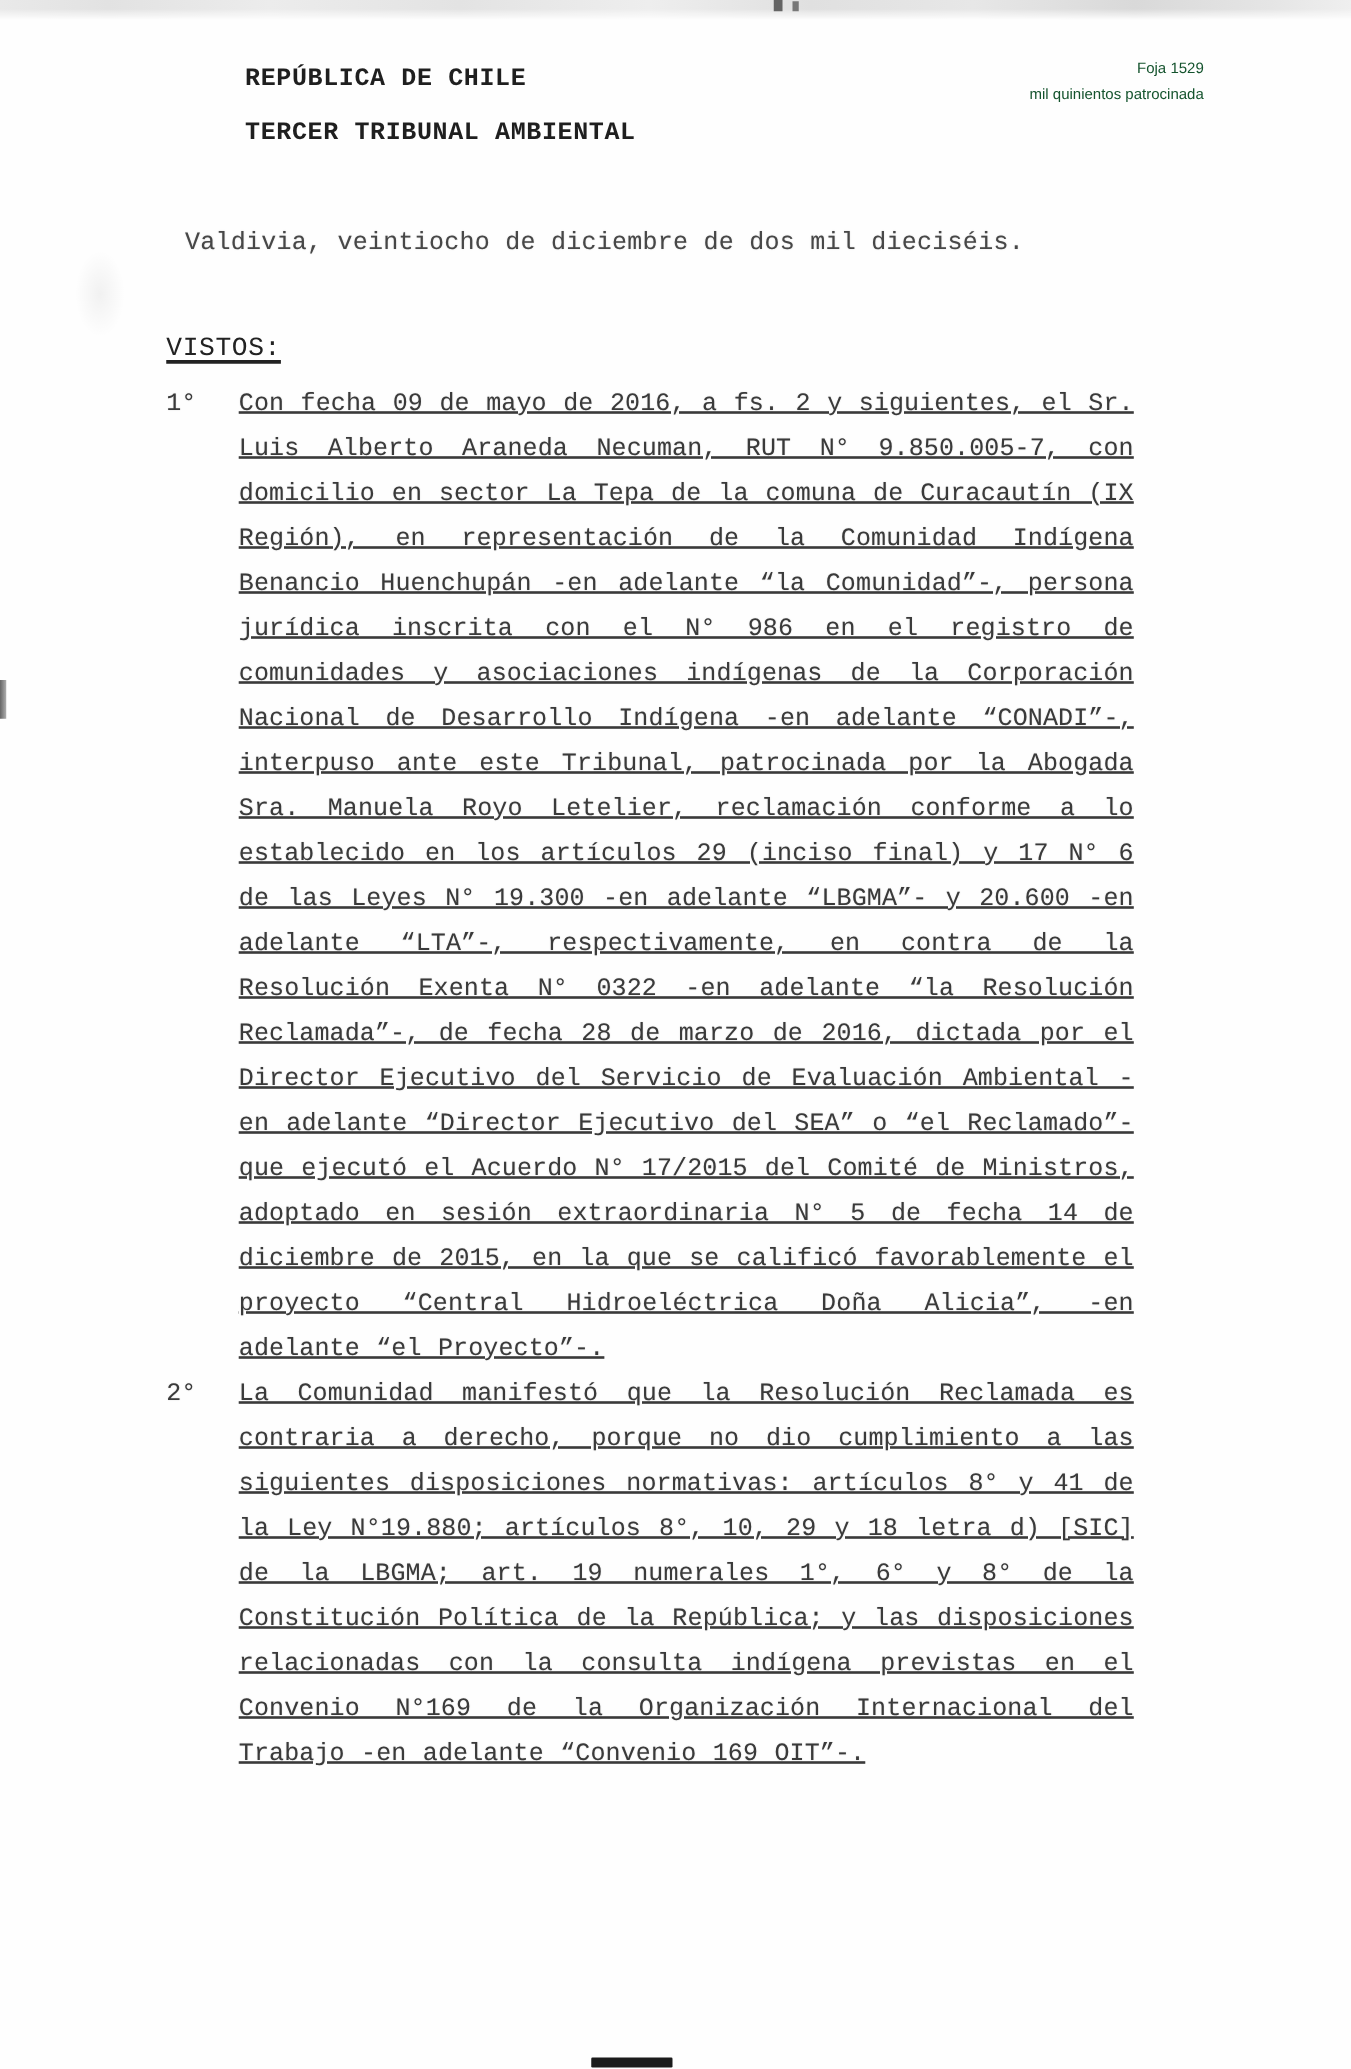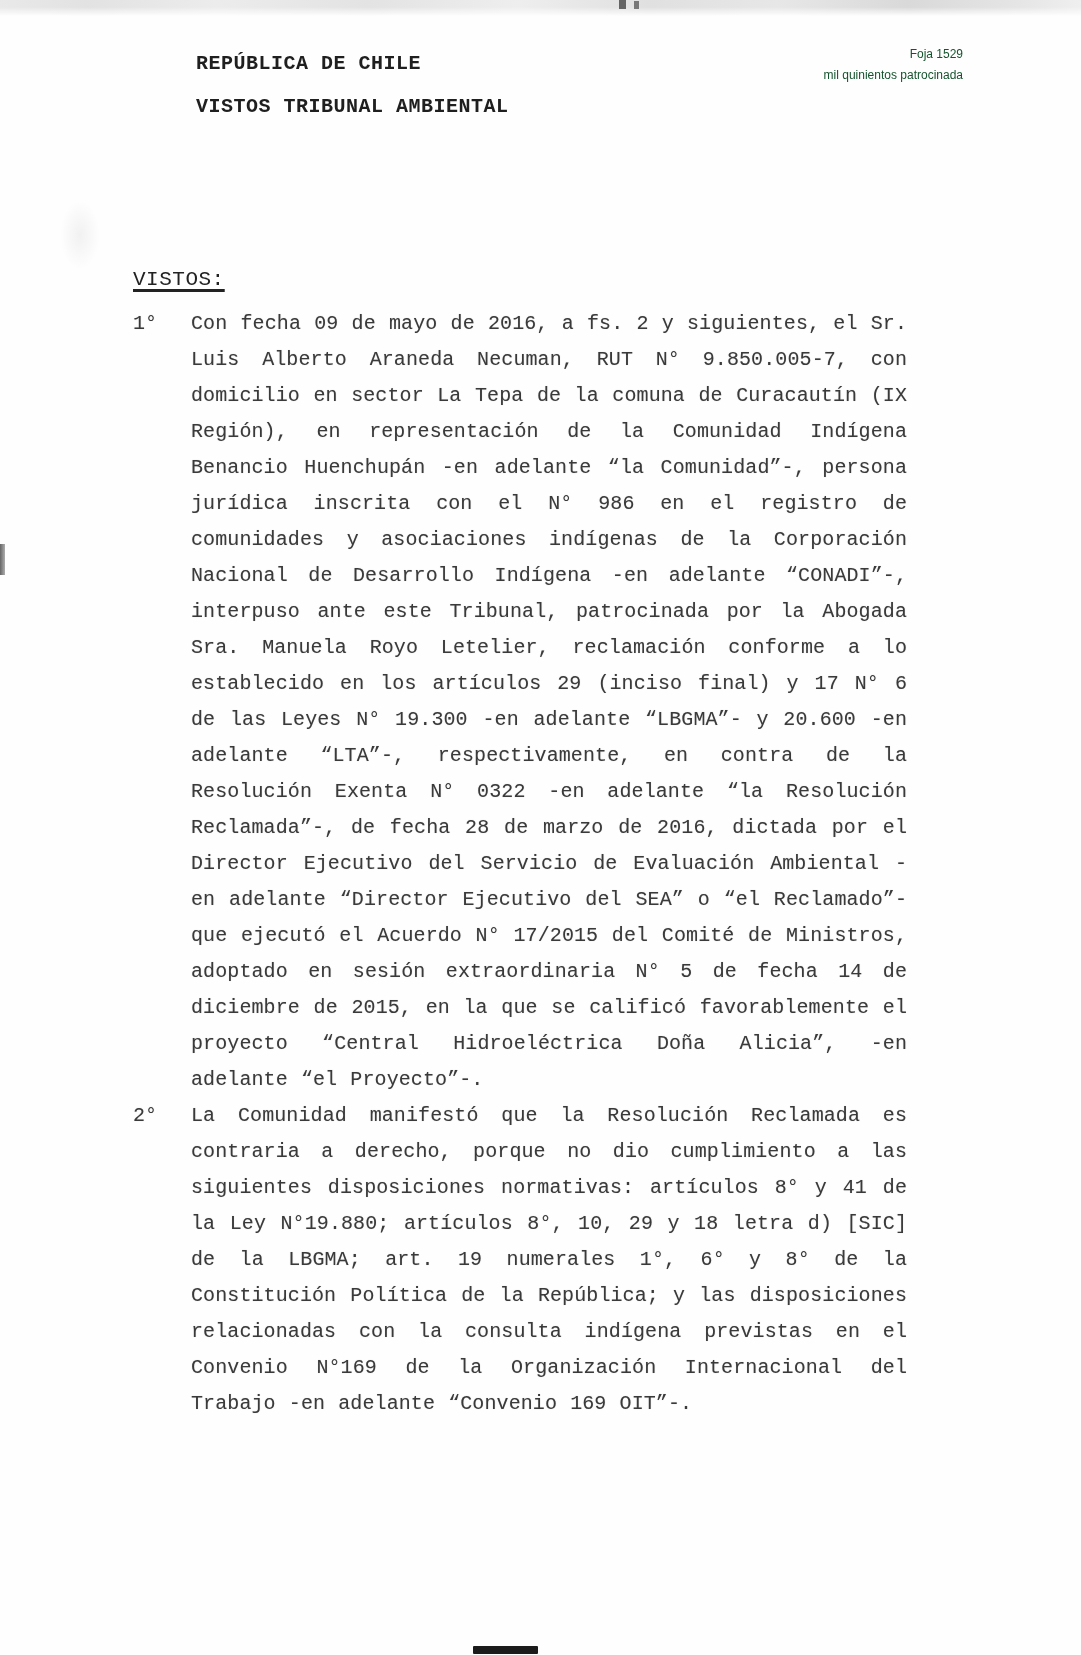"VISTOS TRIBUNAL AMBIENTAL" div.lh-line { text: VISTOS -> TERCER }
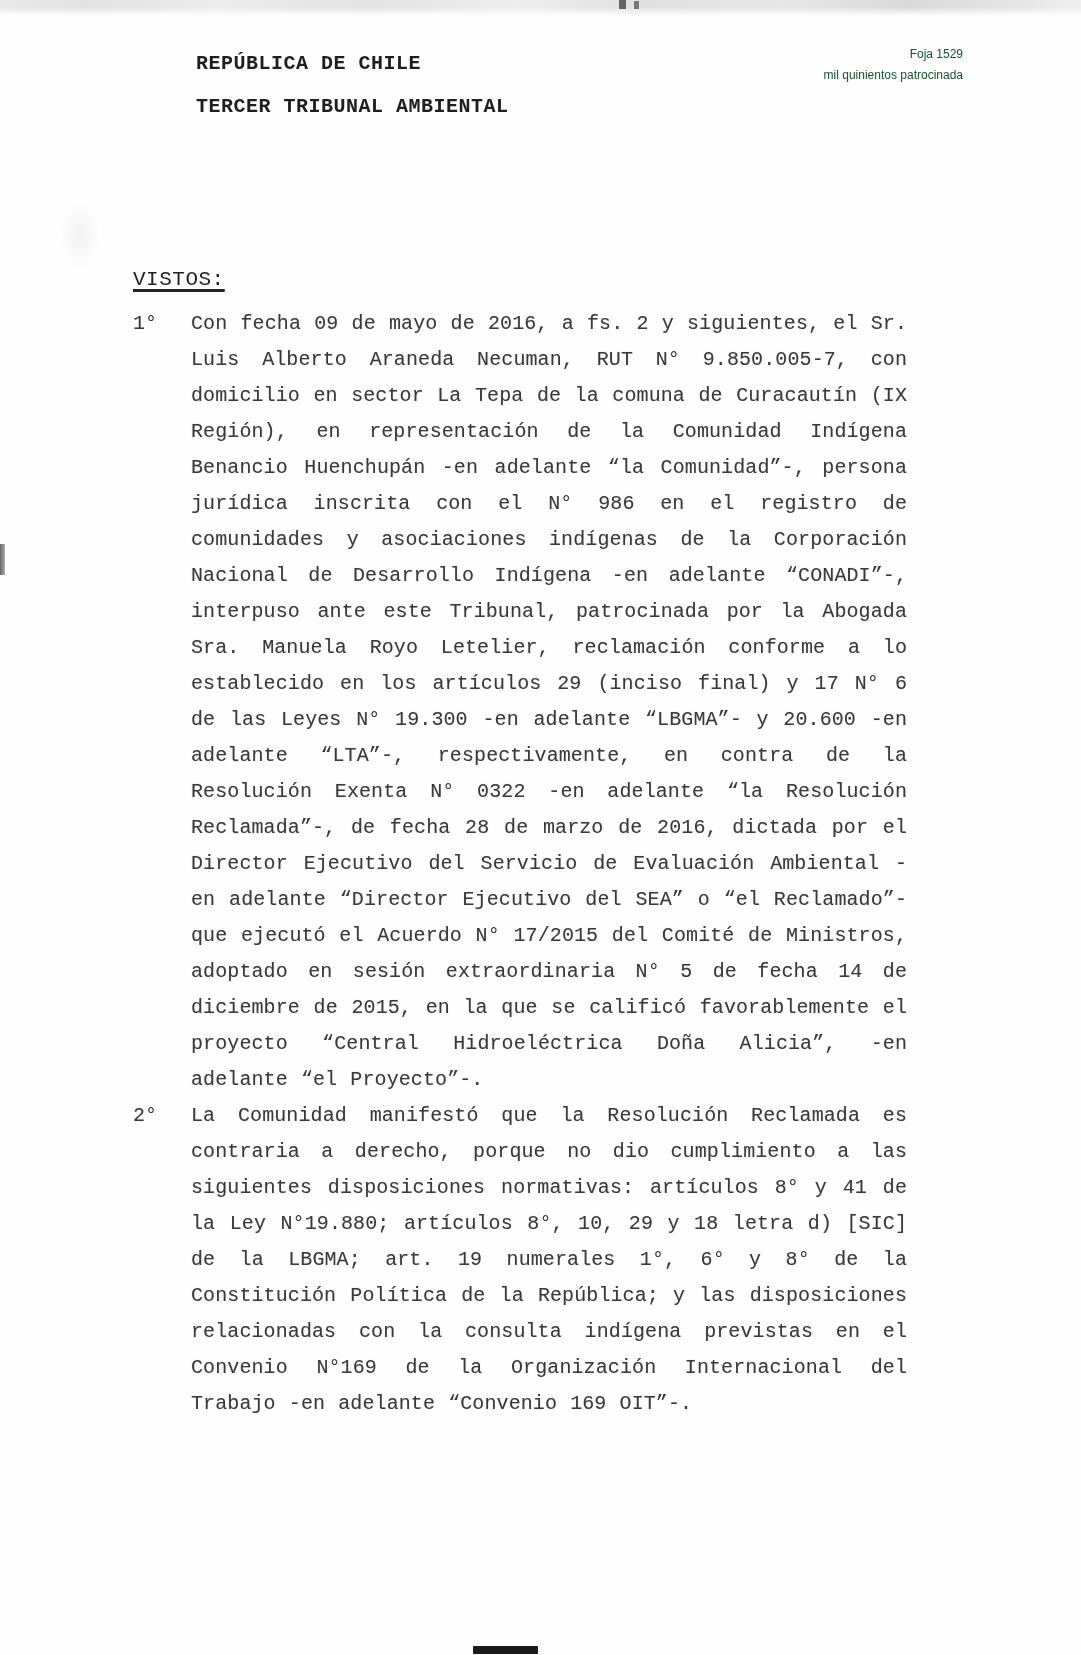"Valdivia, veintiocho de diciembre de" div.dateline { html: none -> <div>Valdivia, veintiocho de diciembre de dos mil dieciséis.</div> }
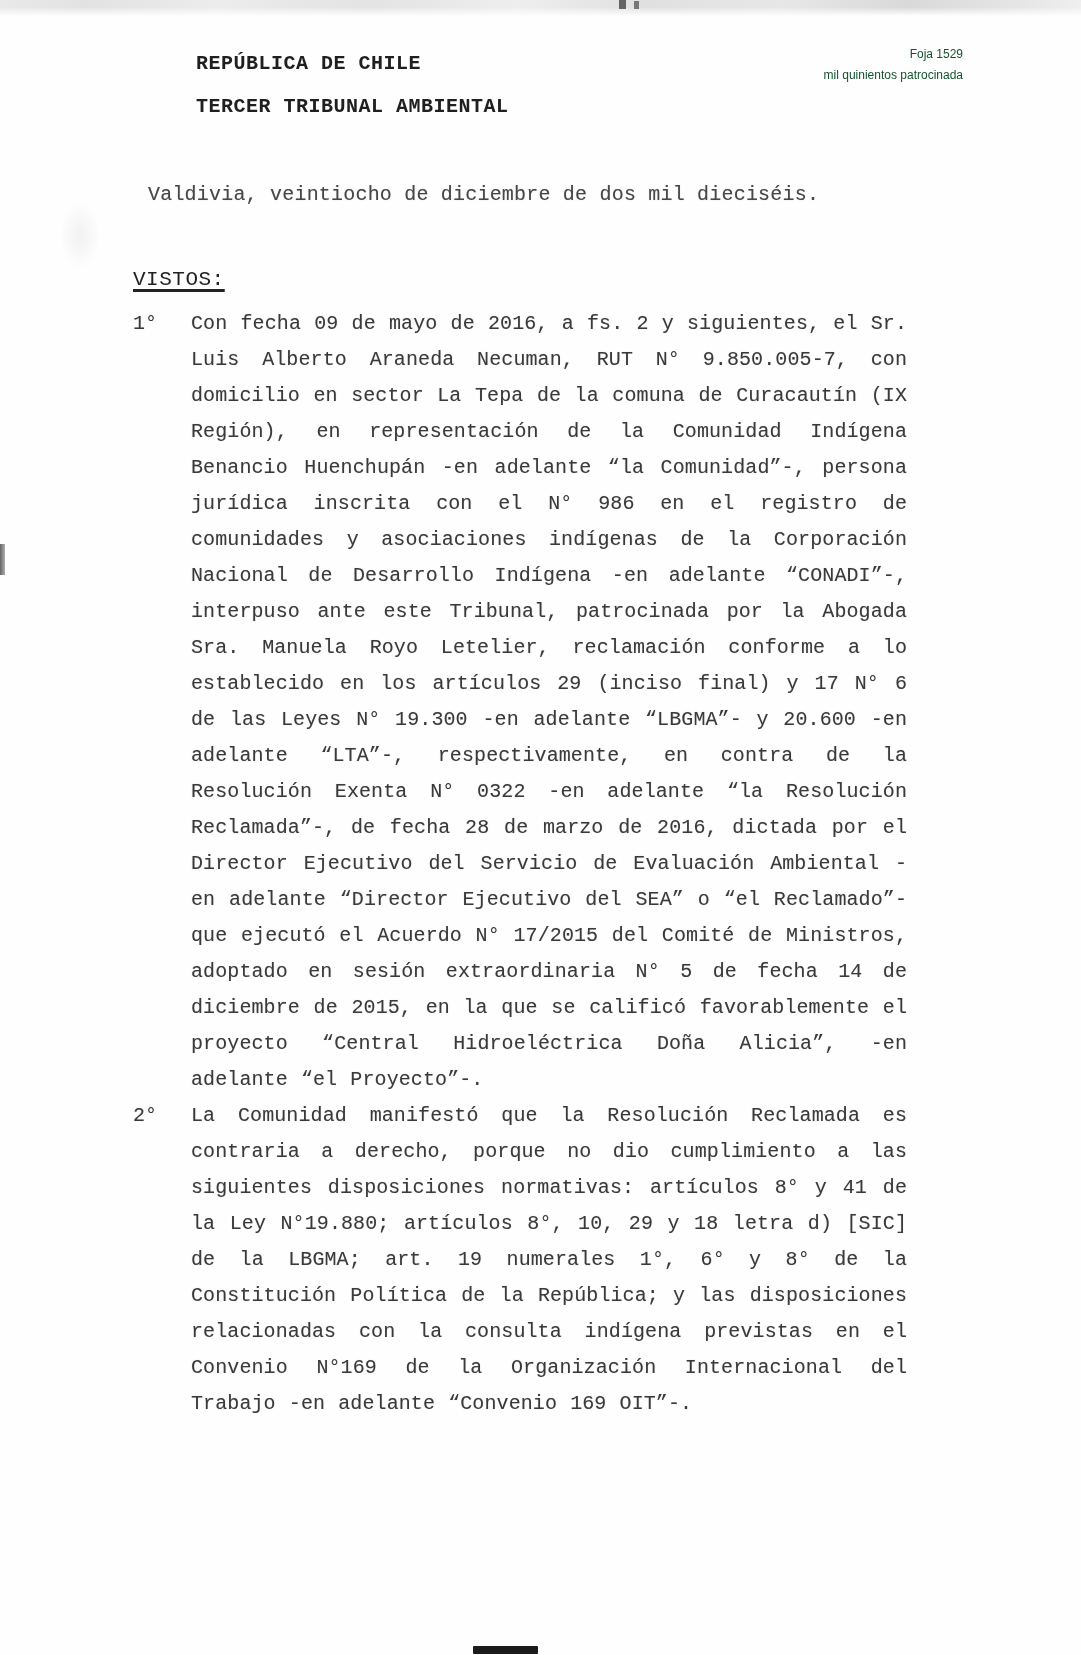"Con fecha 09 de mayo" .para-text { text-decoration: none -> underline }
